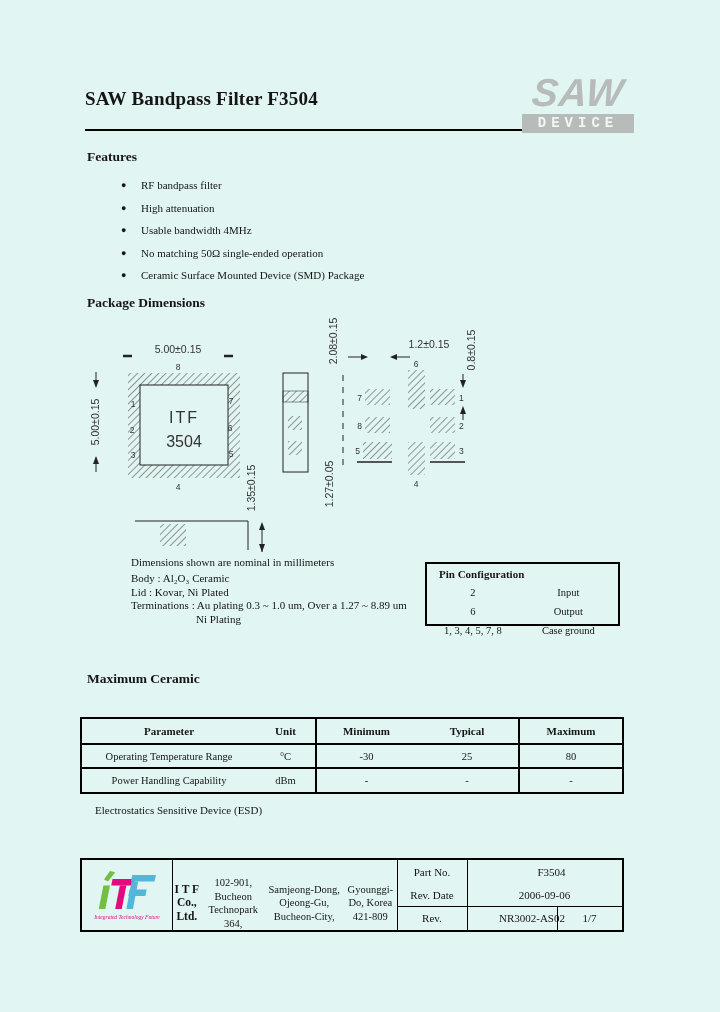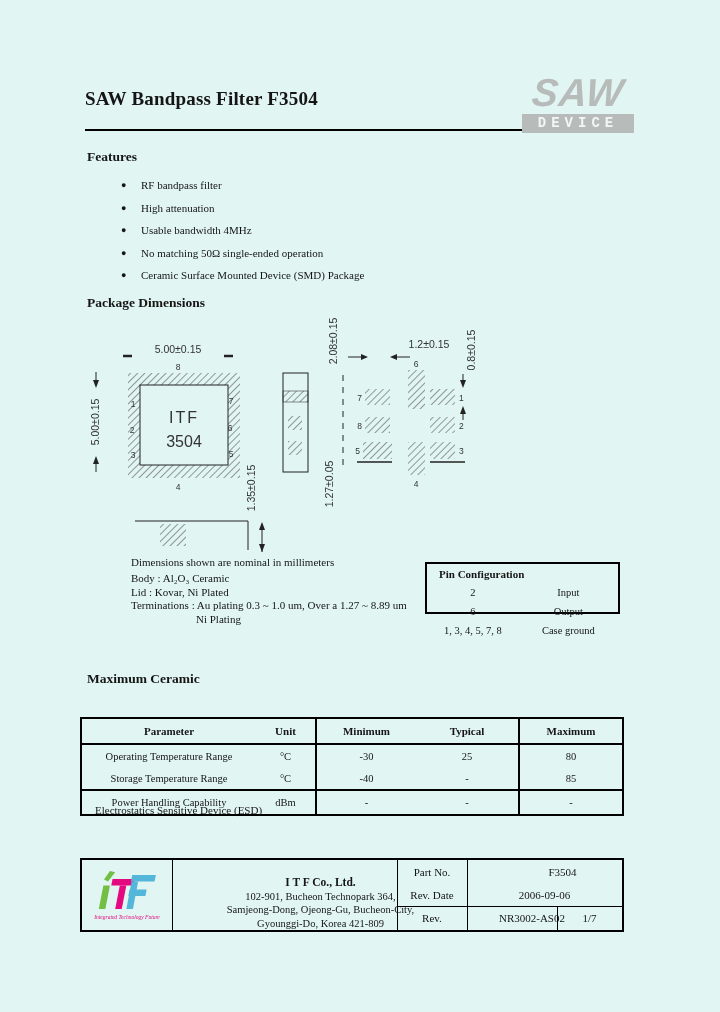"Pin Configuration" div.abs { height: 52px -> 64px }
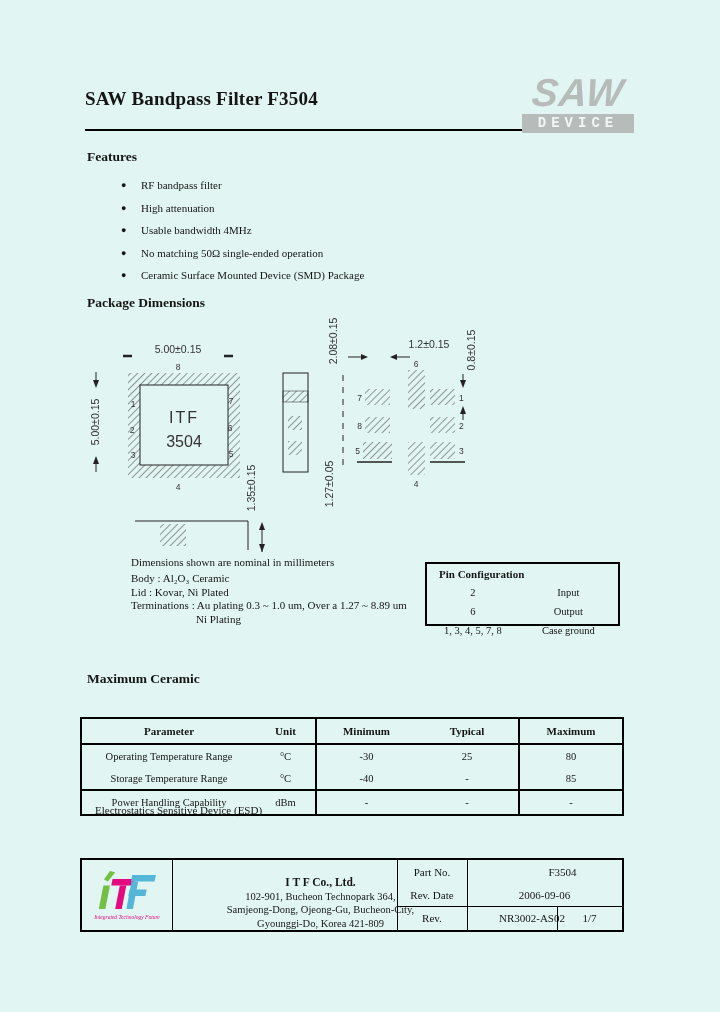"Storage Temperature Range" tr { html: <tr> <td>Storage Temperature Range</td> <td>°C</td> <td>-40</td> <td>-</td> <td>85</td> </tr> -> none }
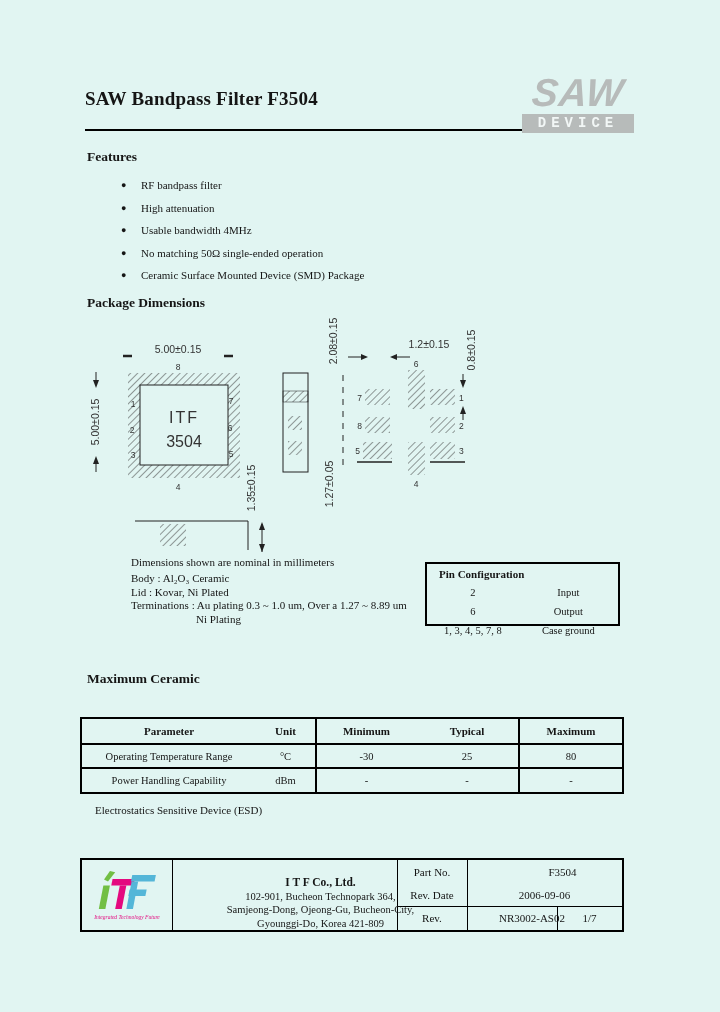"F3504" div.fcell { left: 403px -> 392px }
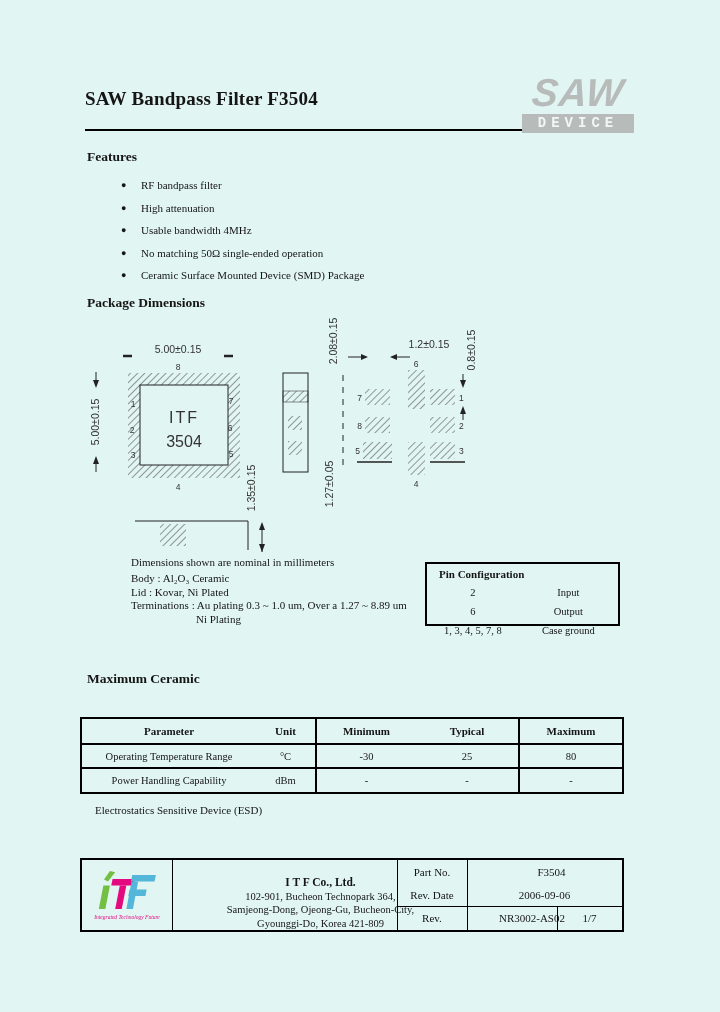"I T F Co., Ltd." div.fcell { flex-direction: column -> row; padding-left: 36px -> none }
